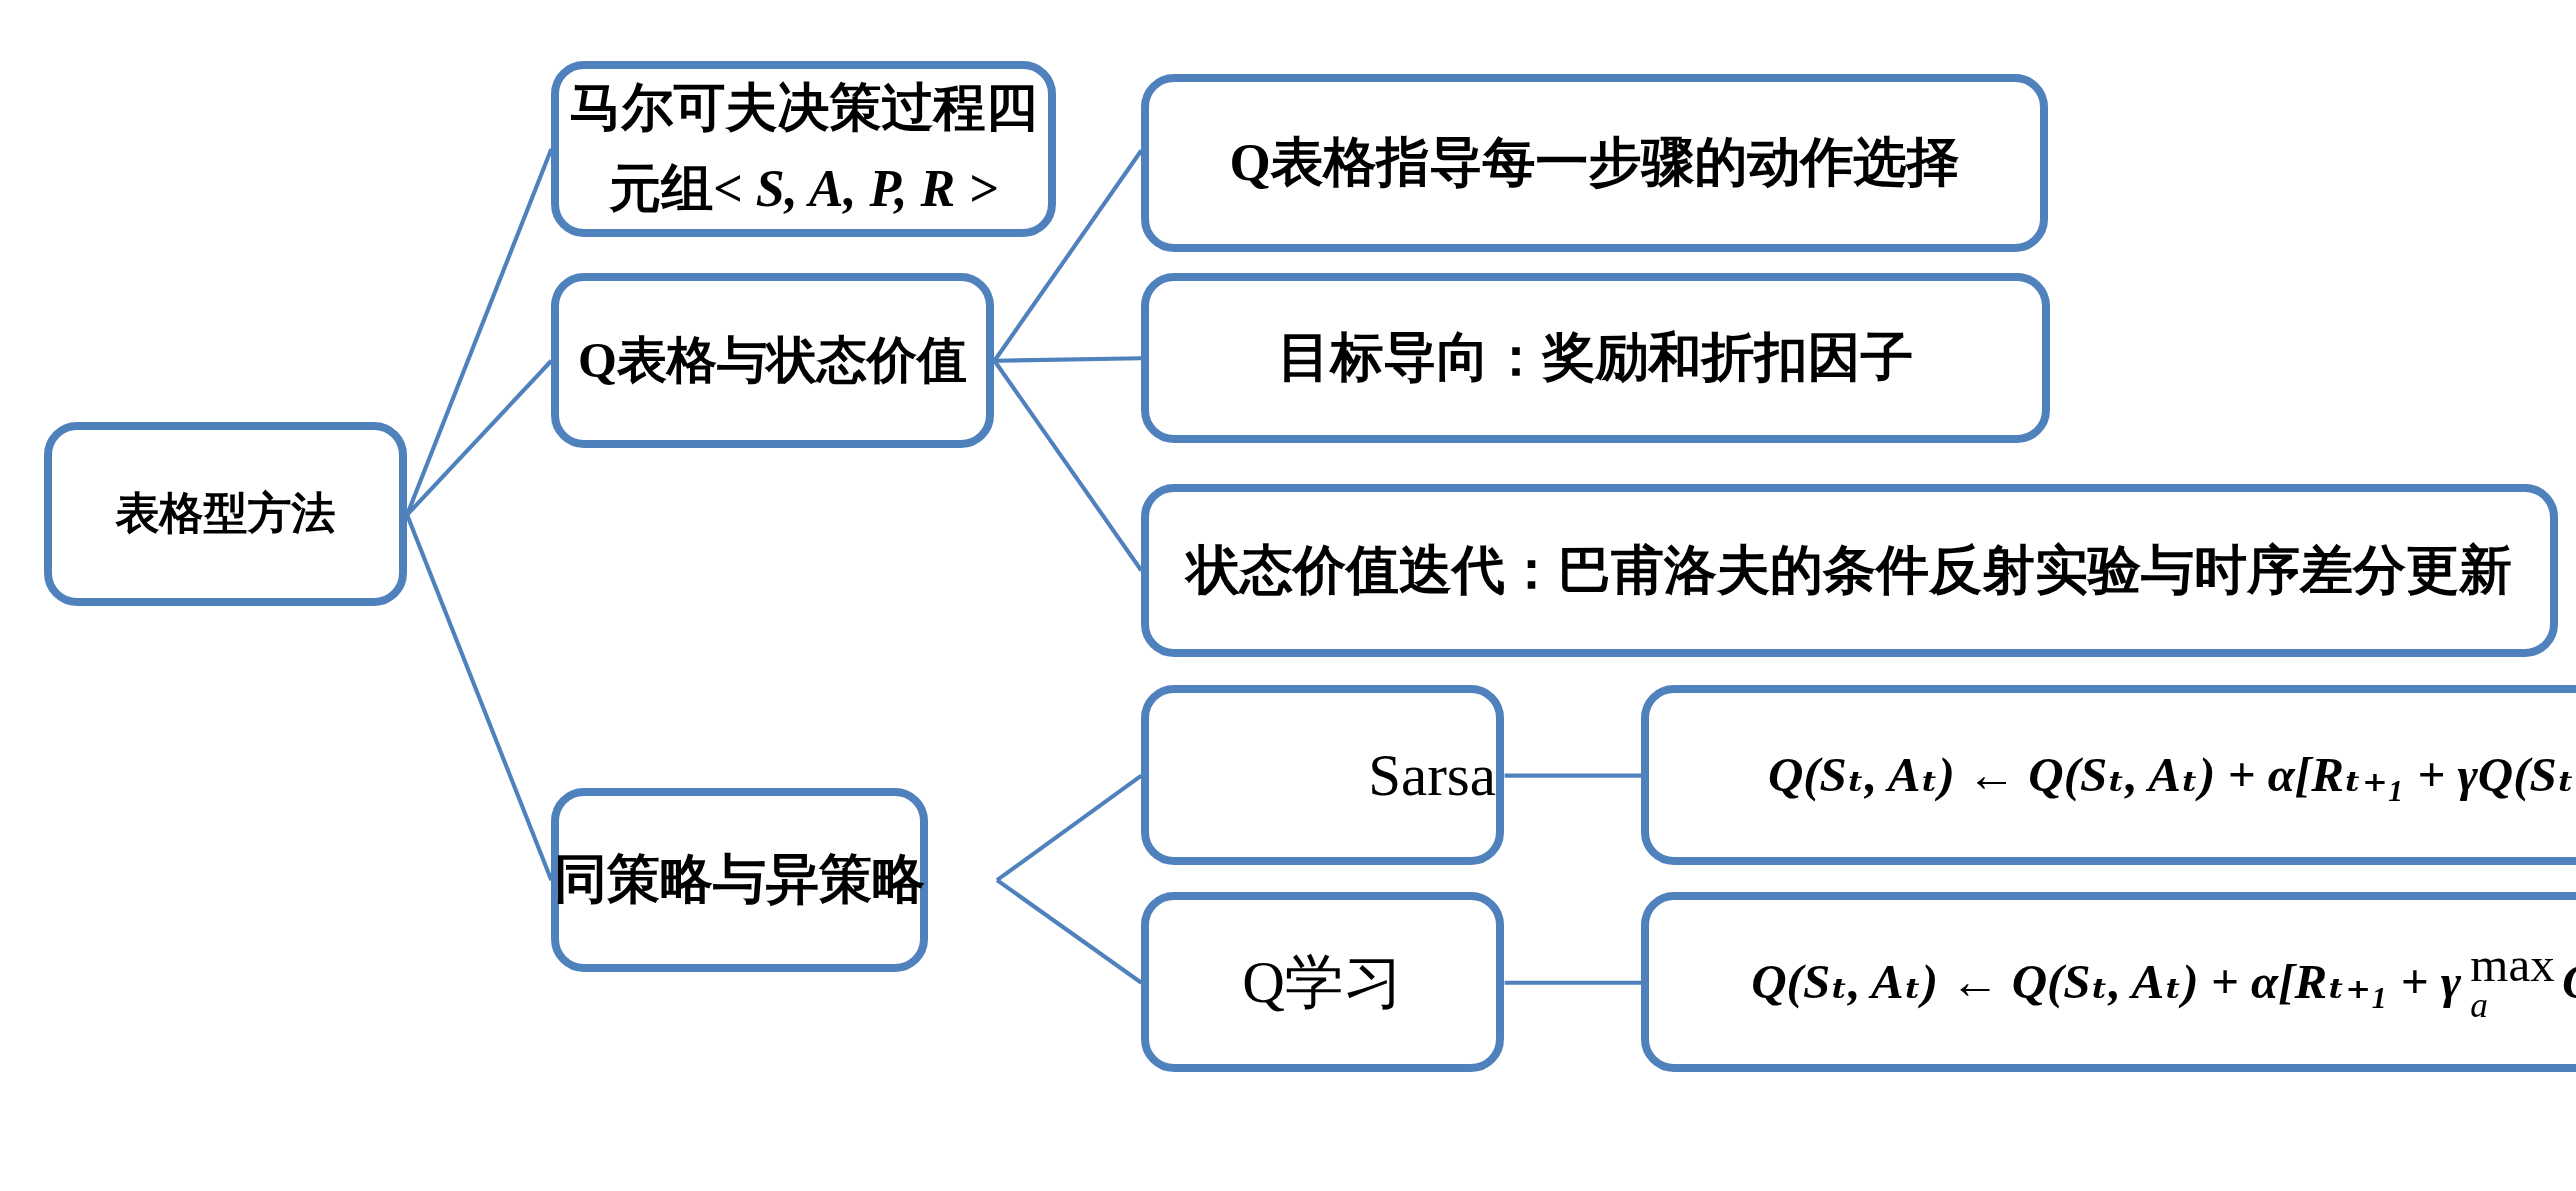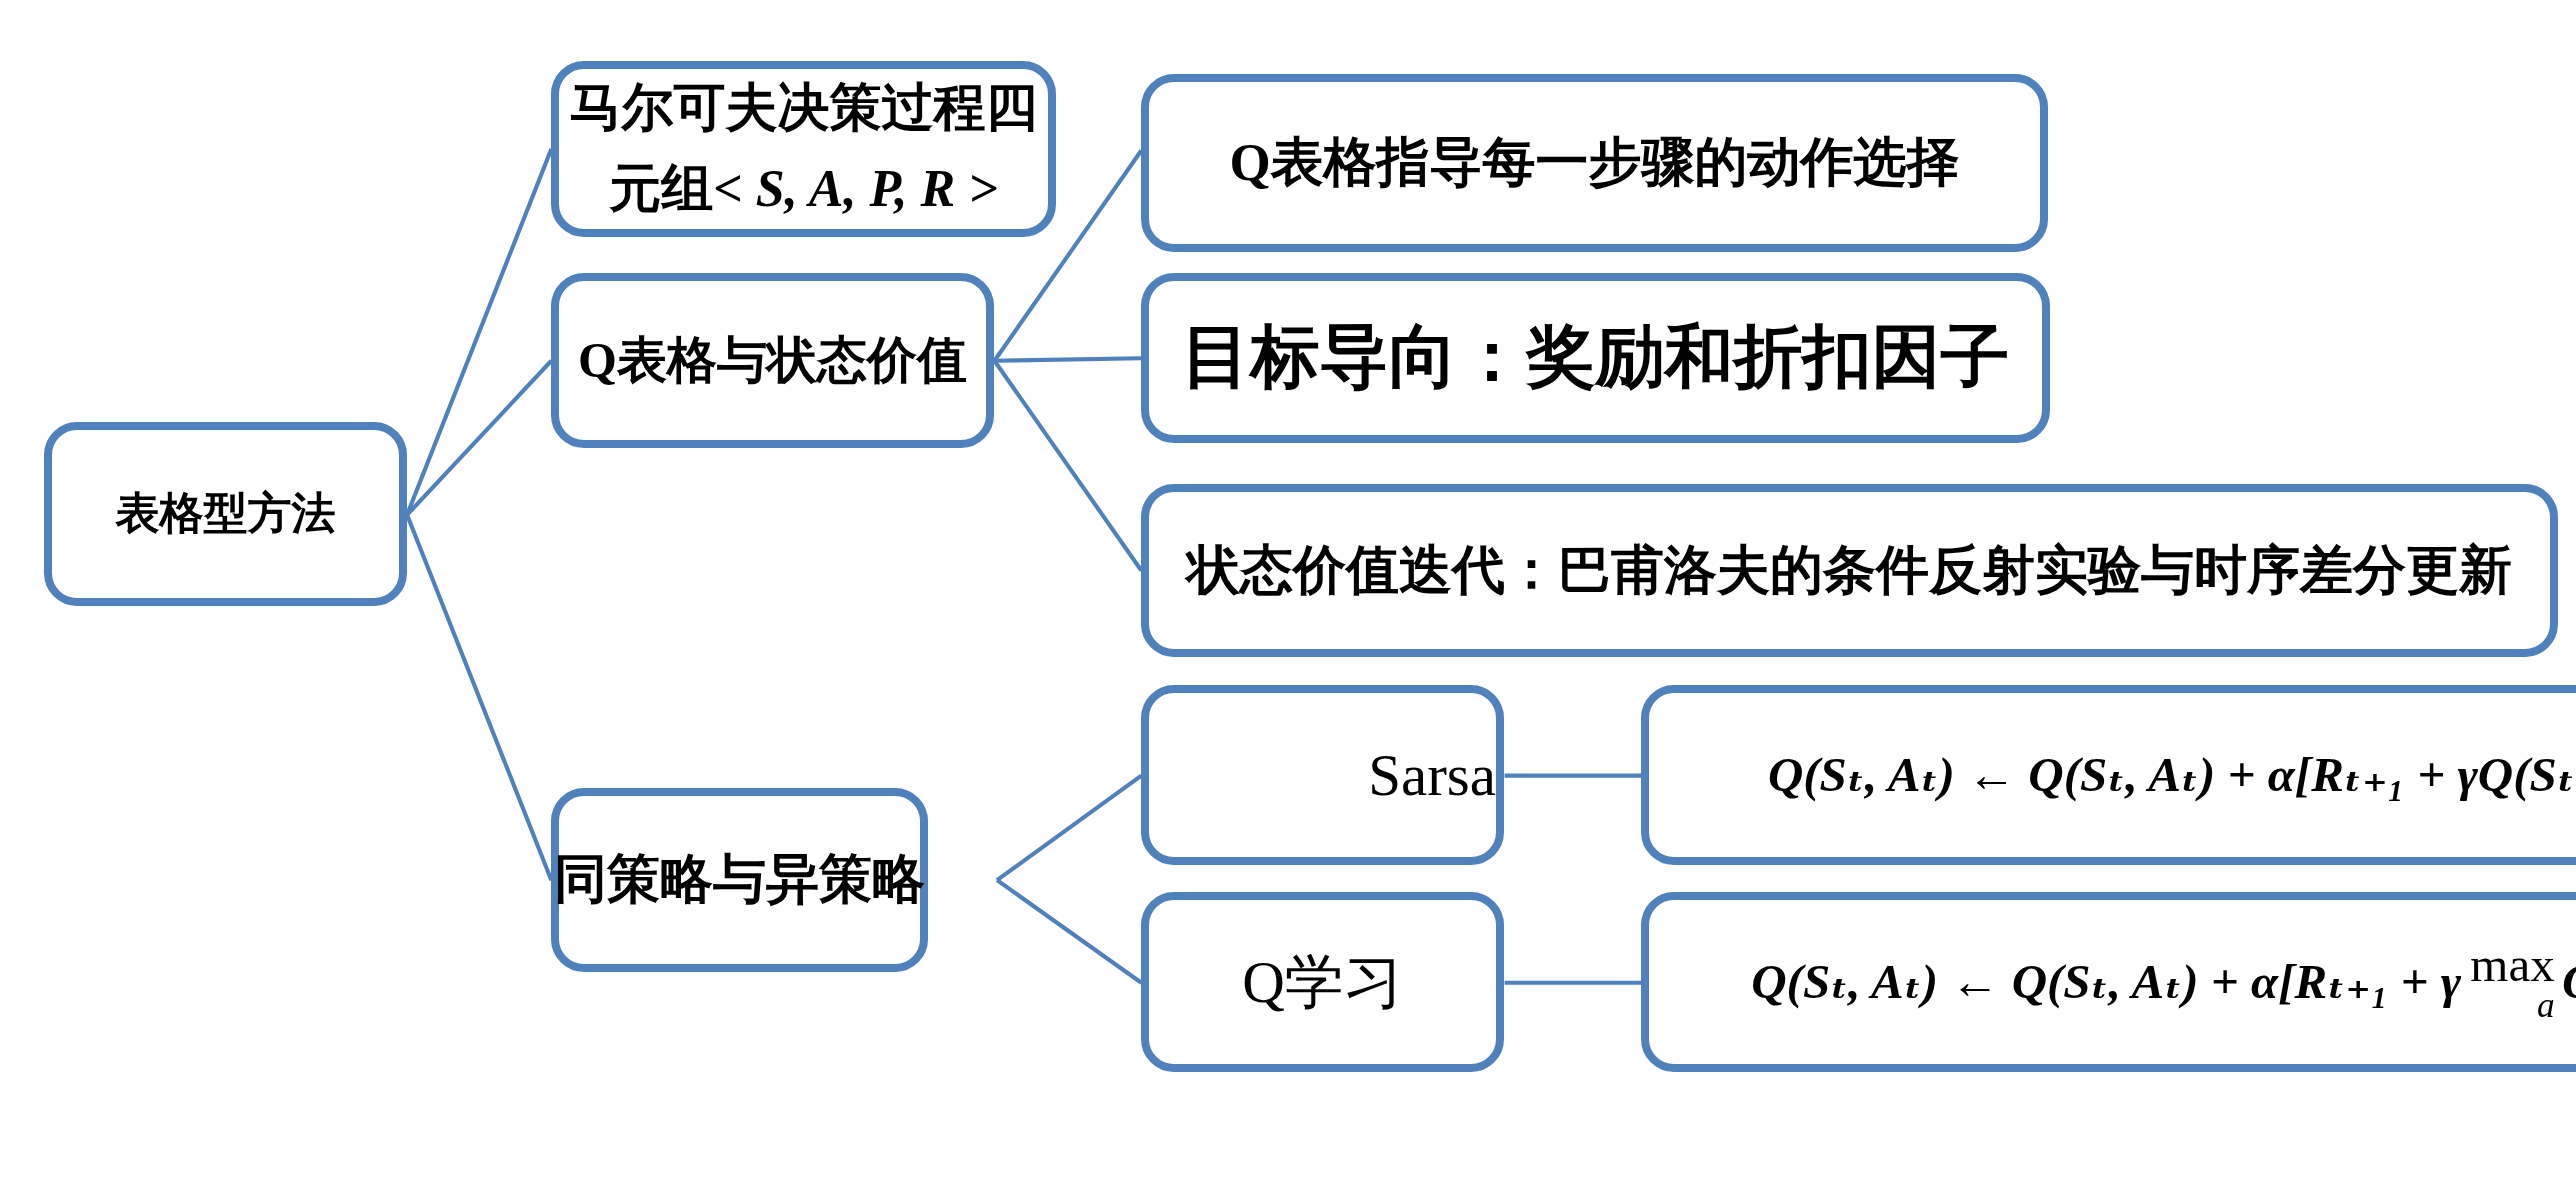"目标导向：奖励和折扣因子" .n-c2 { font-size: 69px -> 53px }
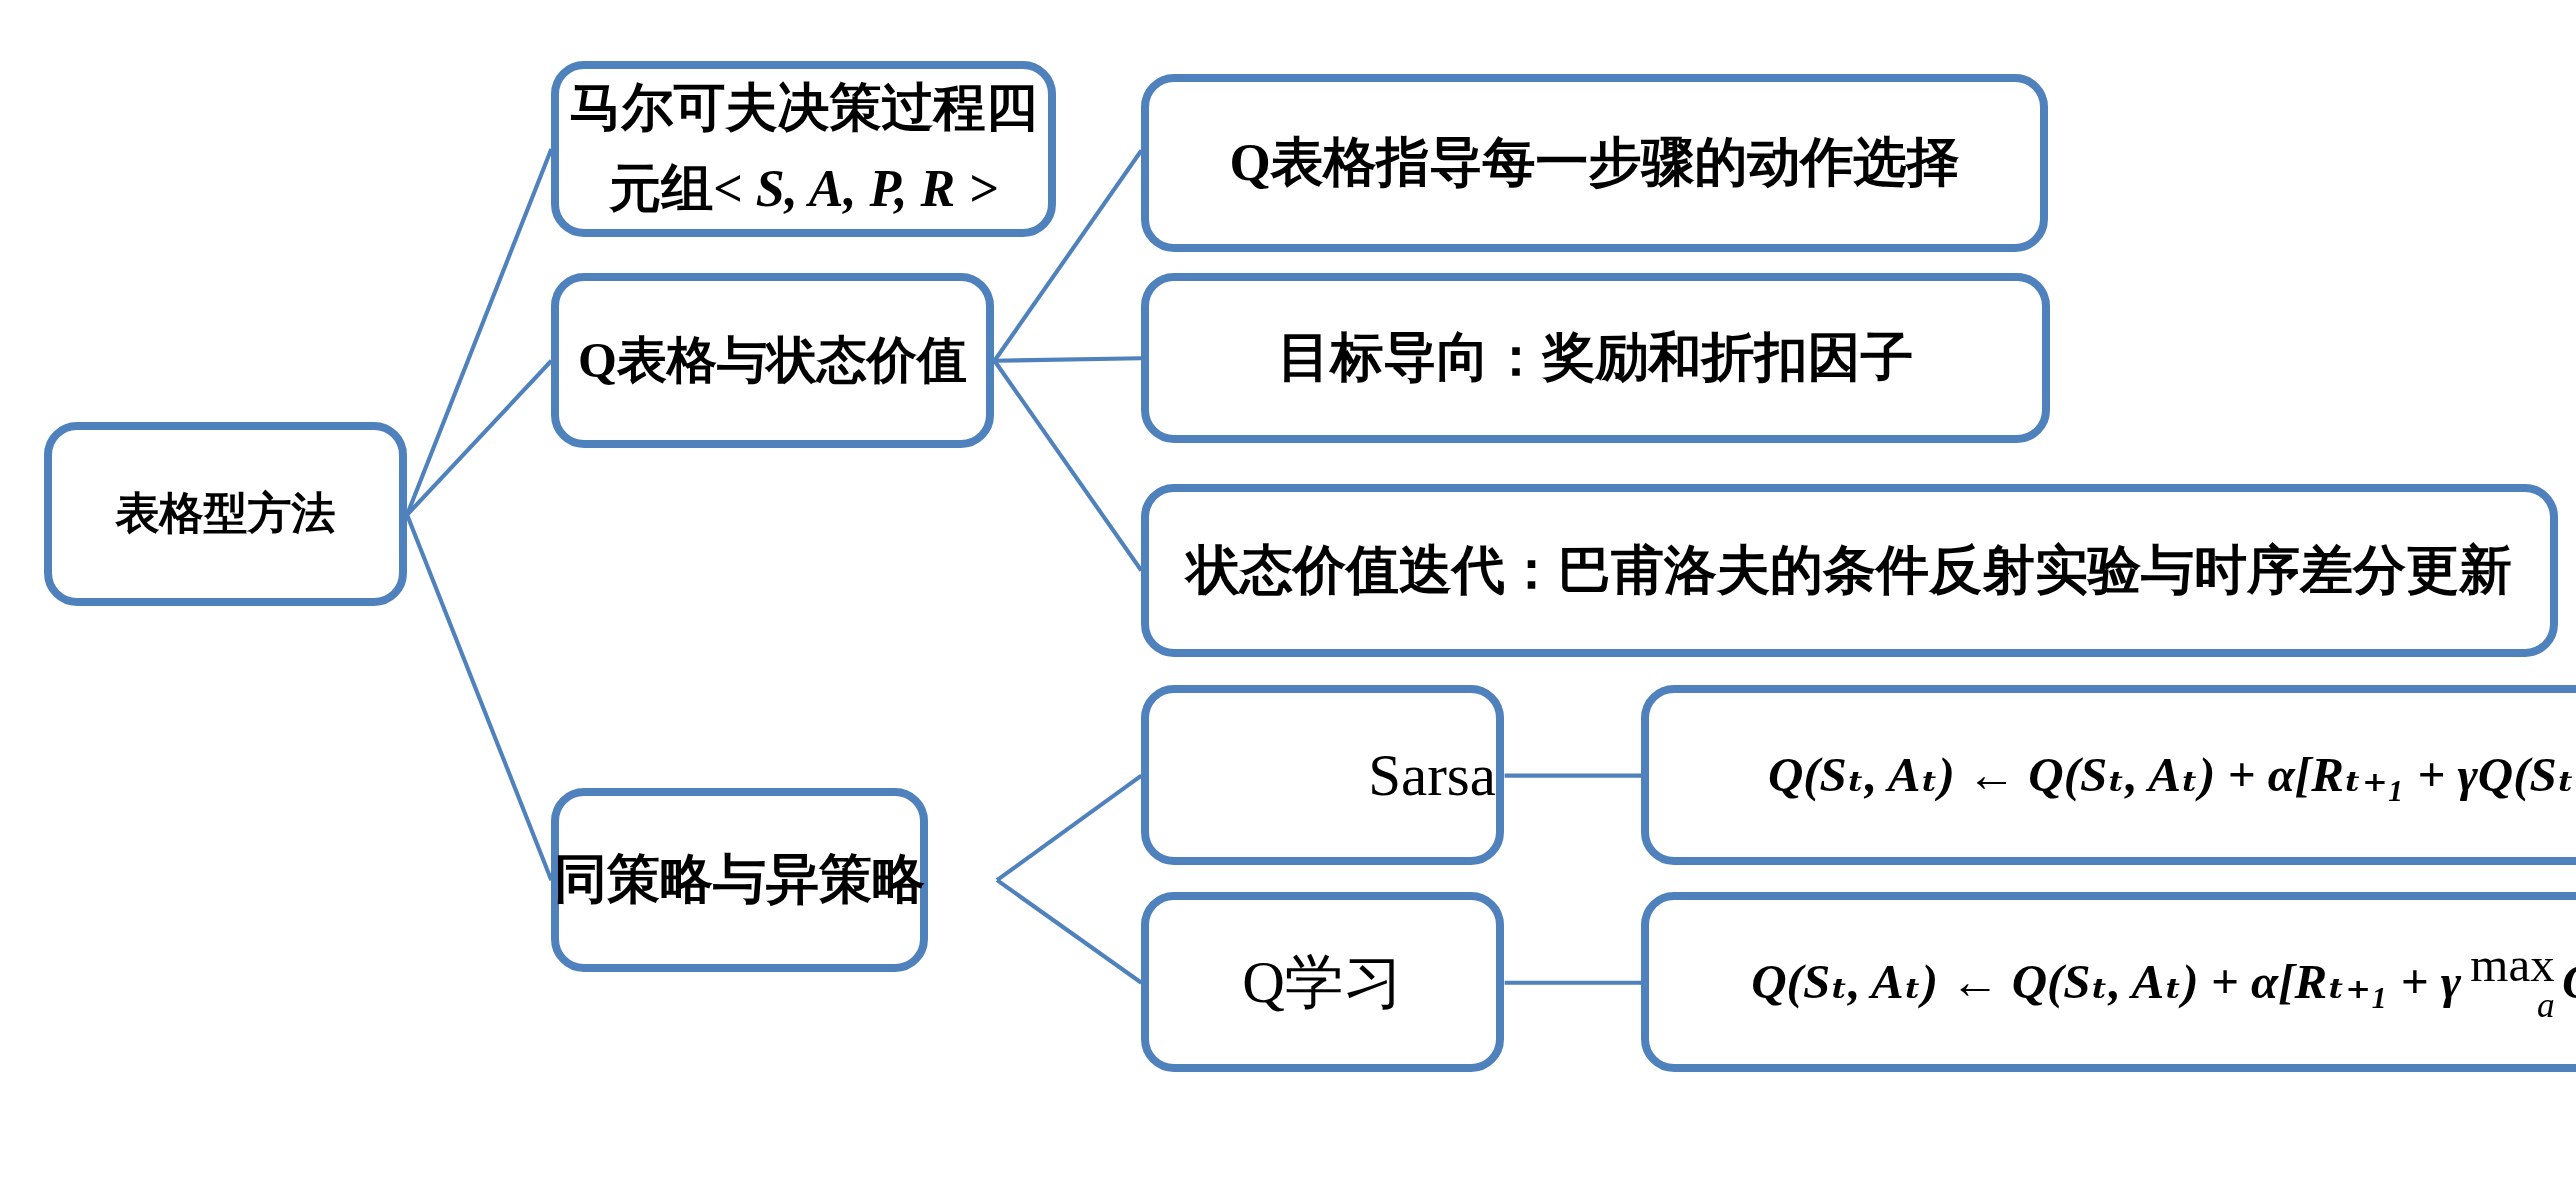"max" .maxstack { align-items: flex-end -> flex-start }
